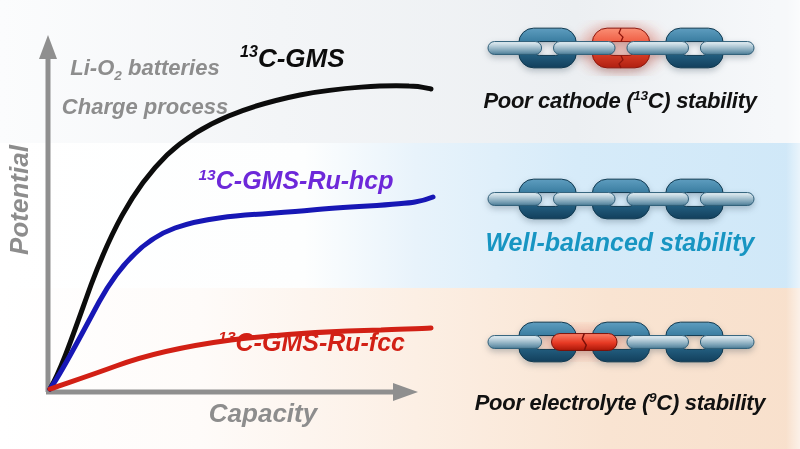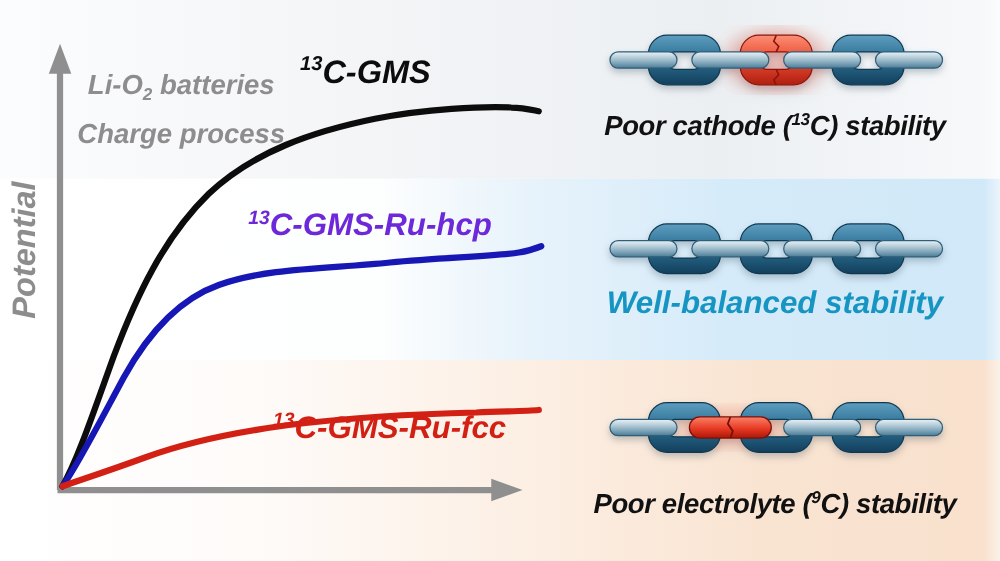"Capacity" div.txt { html: none -> <div>Capacity</div> }
